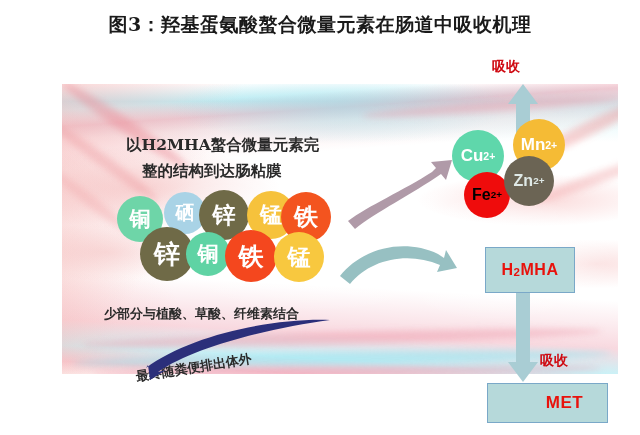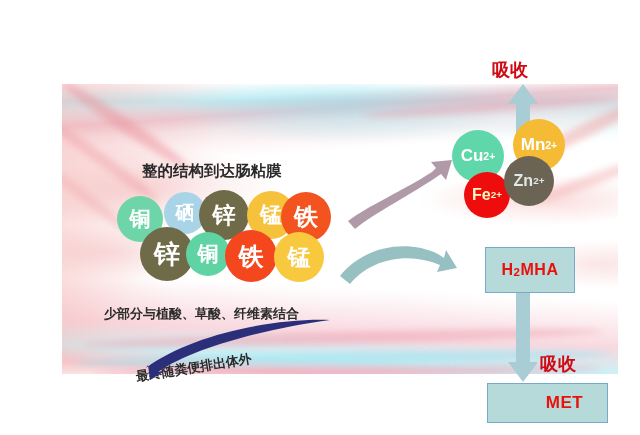"图3：羟基蛋氨酸螯合微量元素在肠道中吸收机理" div.title { html: none -> <div>图3：羟基蛋氨酸螯合微量元素在肠道中吸收机理</div> }
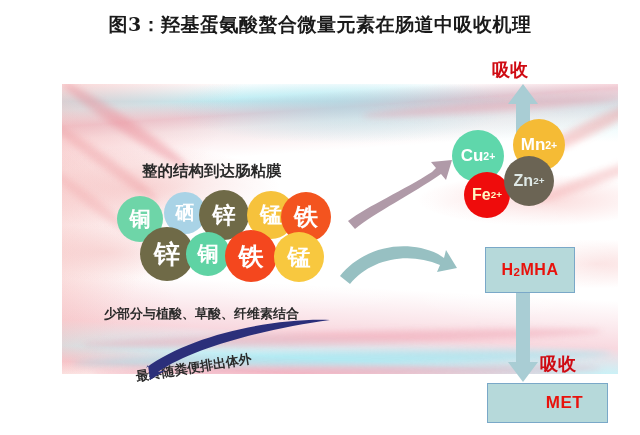"吸收" .abs-label { font-size: 18px -> 14px }
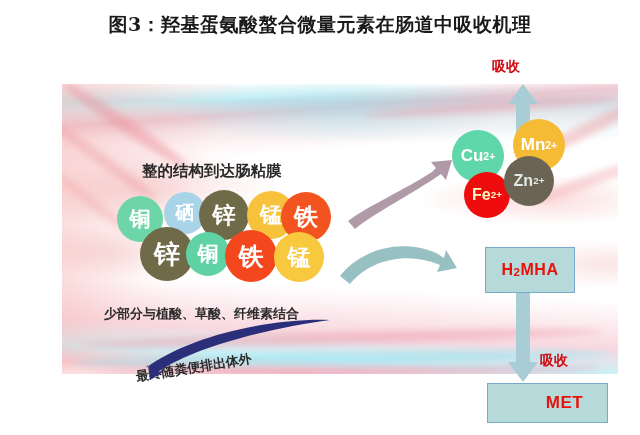"以H2MHA螯合微量元素完" div.cn-headline { html: none -> <div>以H2MHA螯合微量元素完</div> }
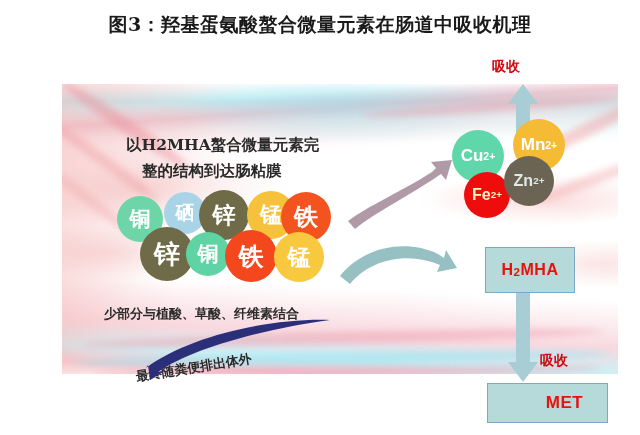"Fe" div.ion { color: #fef9c3 -> #000000 }
